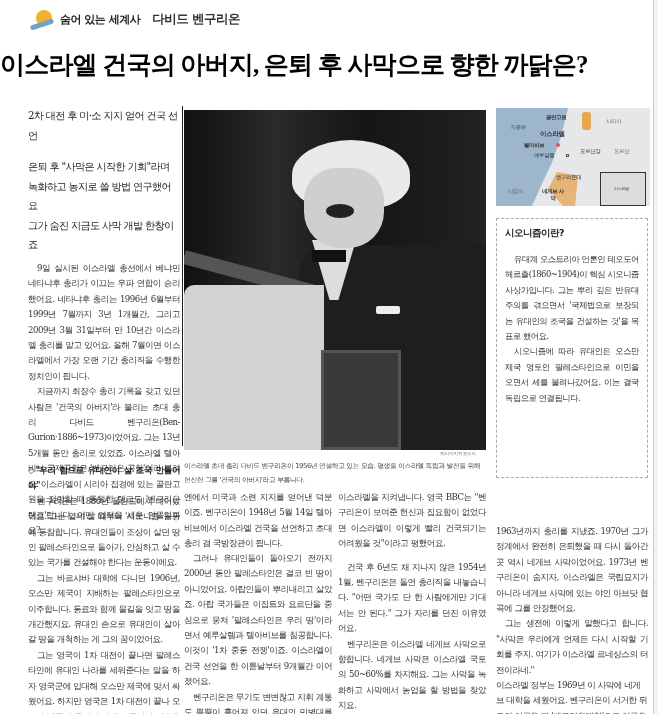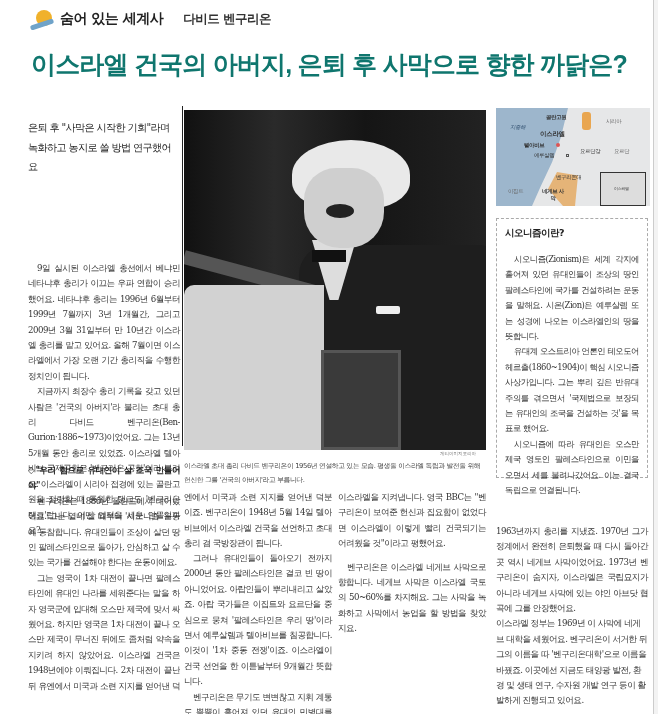"숨어 있는 세계사" .series-name { font-size: 14px -> 11px }
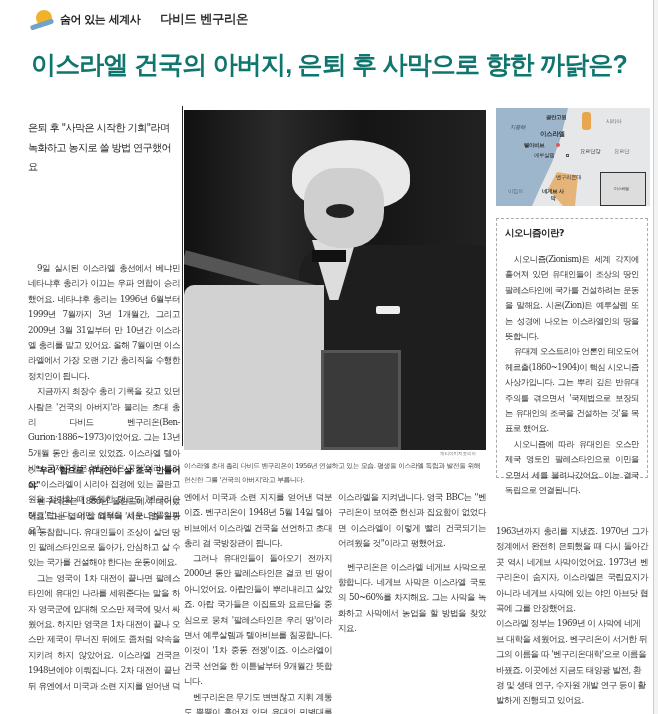"다비드 벤구리온" .series-topic { margin-left: 20px -> 12px }
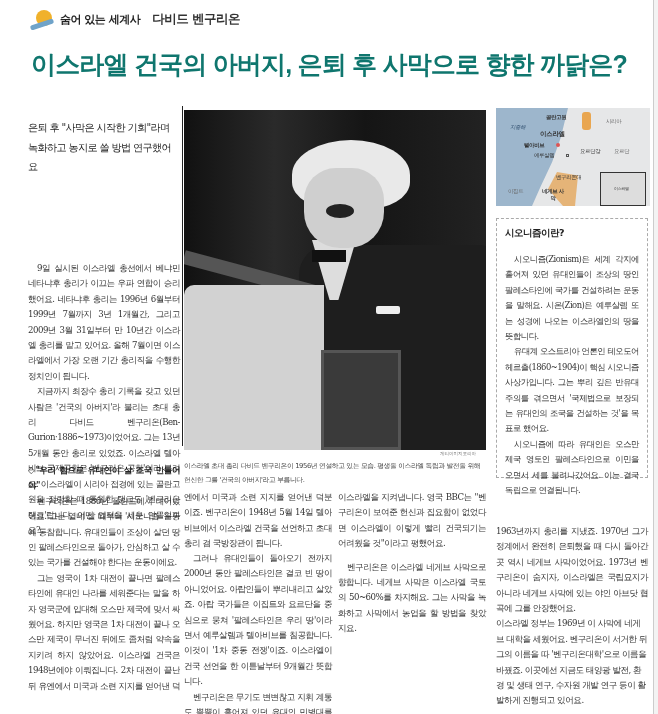"이스라엘 건국의 아버지, 은퇴 후" .headline { color: #0f766e -> #000000; font-family: Liberation Sans, sans-serif -> Liberation Serif, serif; text-align: center -> left }
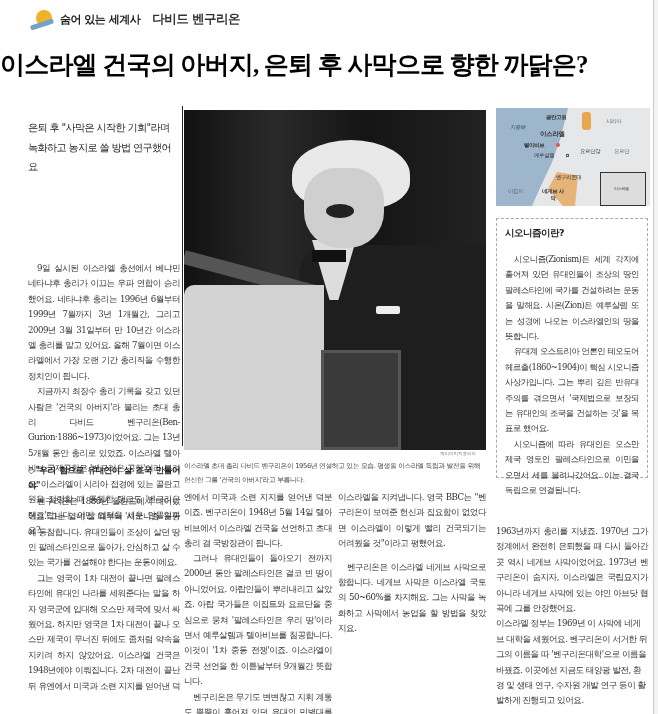"2차 대전 후 미·소 지지" div { html: none -> <div>2차 대전 후 미·소 지지 얻어 건국 선언</div> }
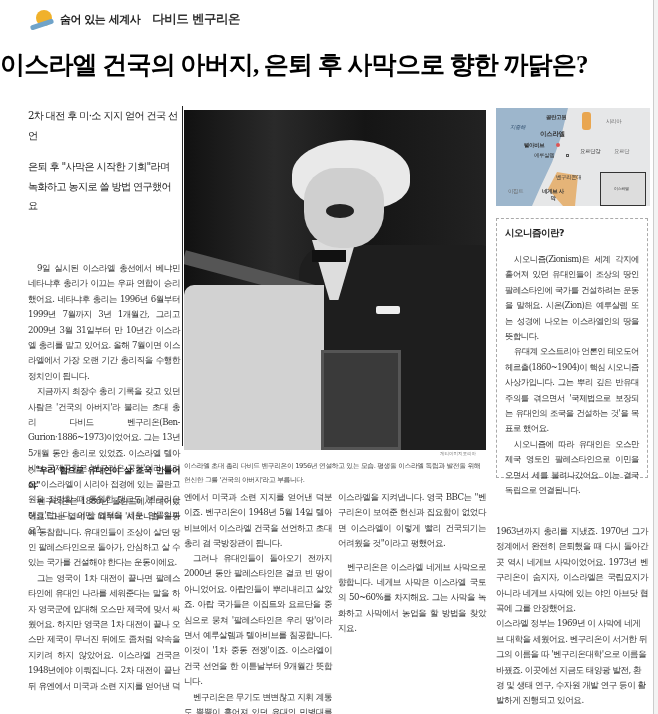"그가 숨진 지금도 사막 개발" div { html: none -> <div>그가 숨진 지금도 사막 개발 한창이죠</div> }
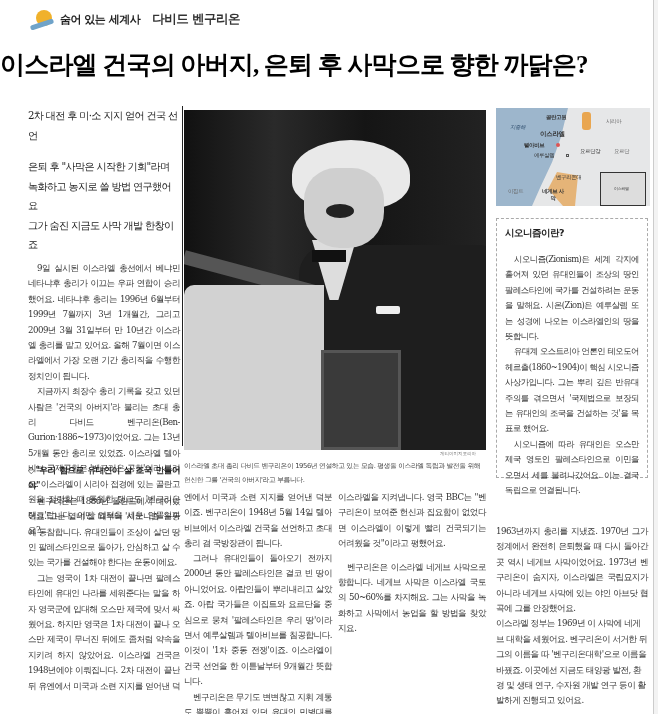"시오니즘(Zionism)은 세계 각지에 흩어져 있던" p { html: <p>시오니즘(Zionism)은 세계 각지에 흩어져 있던 유대인들이 조상의 땅인 팔레스타인에 국가를 건설하려는 운동을 말해요. 시온(Zion)은 예루살렘 또는 성경에 나오는 이스라엘인의 땅을 뜻합니다.</p> -> none }
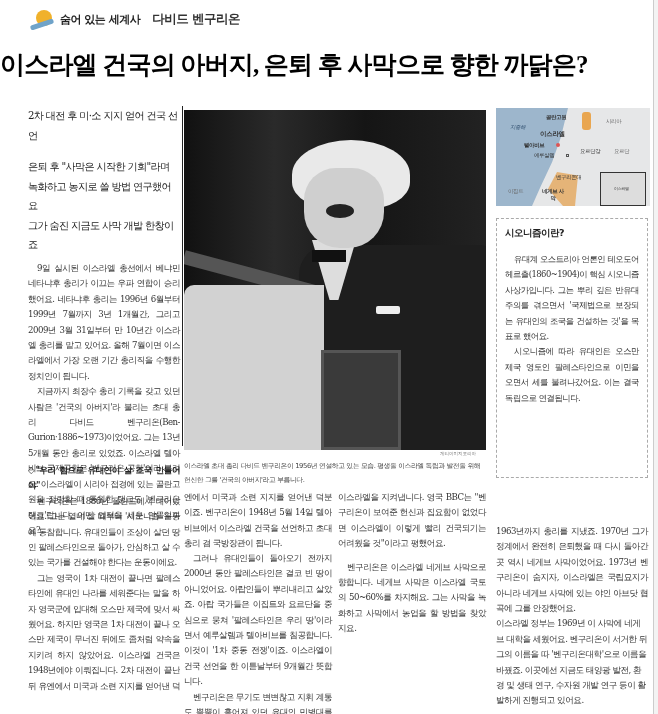"그러나 유대인들이 돌아오기 전까지 2000년" p { text: 뜻합니다 -> 이어졌어요 }
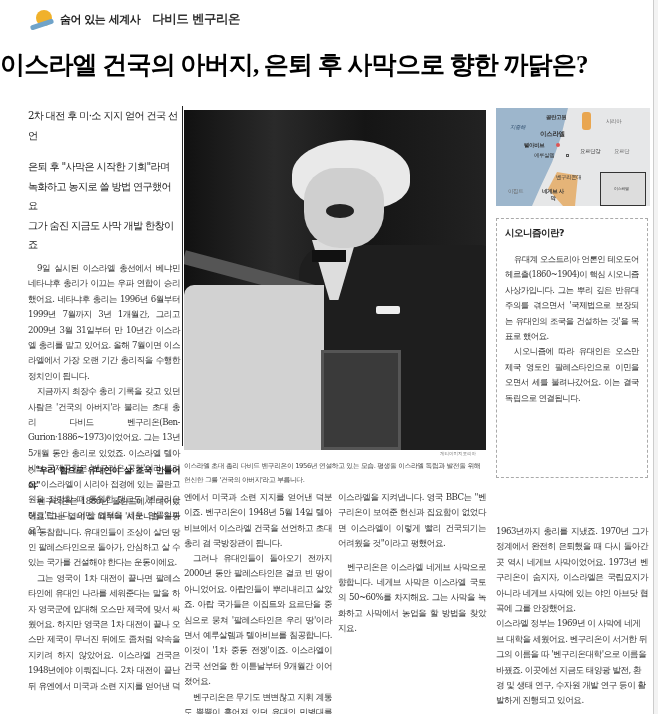"건국 후 6년도 채 지나지" p { html: none -> <p>건국 후 6년도 채 지나지 않은 1954년 1월, 벤구리온은 돌연 총리직을 내놓습니다. "어떤 국가도 단 한 사람에게만 기대서는 안 된다." 그가 자리를 던진 이유였어요.</p> }
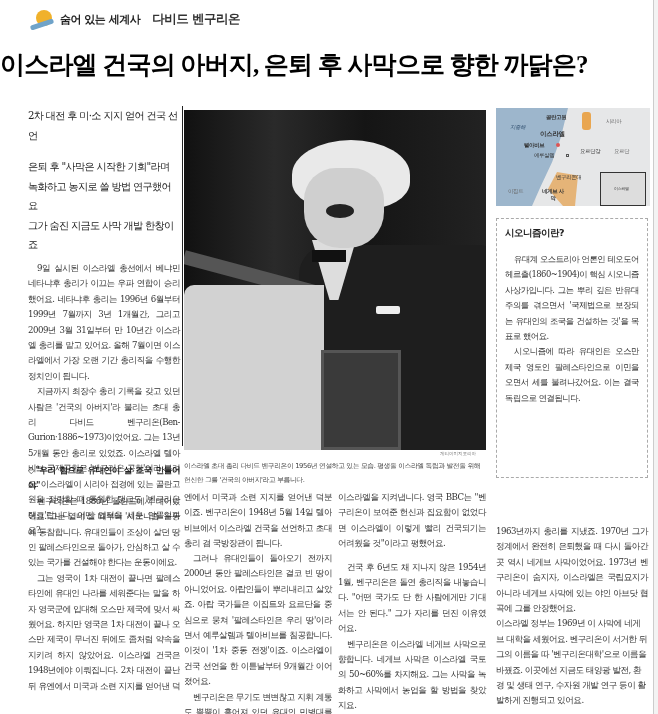"그는 바르샤바 대학에 다니던 1906년," p { html: none -> <p>그는 바르샤바 대학에 다니던 1906년, 오스만 제국이 지배하는 팔레스타인으로 이주합니다. 동료와 함께 물길을 잇고 땅을 개간했지요. 유대인 손으로 유대인이 살아갈 땅을 개척하는 게 그의 꿈이었어요.</p> }
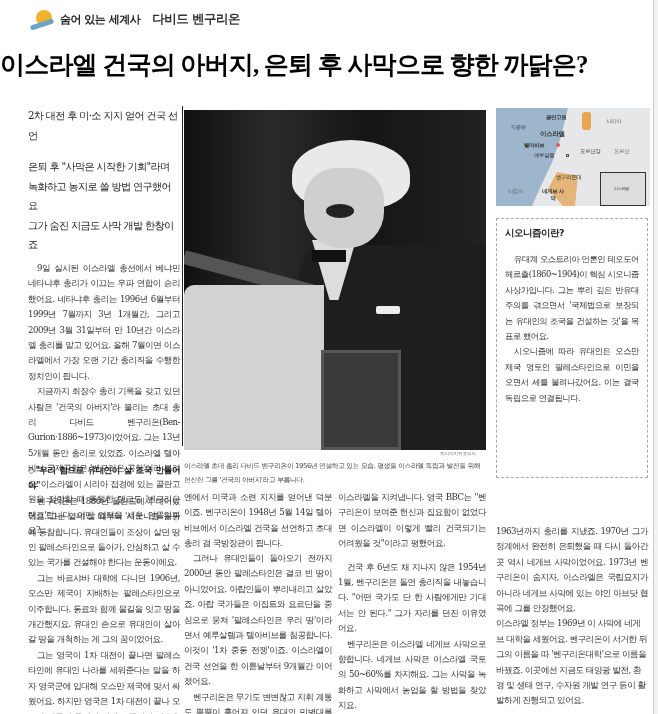"그는 생전에 이렇게 말했다고 합니다." p { html: none -> <p>그는 생전에 이렇게 말했다고 합니다. "사막은 우리에게 언제든 다시 시작할 기회를 주지. 여기가 이스라엘 르네상스의 터전이라네."</p> }
